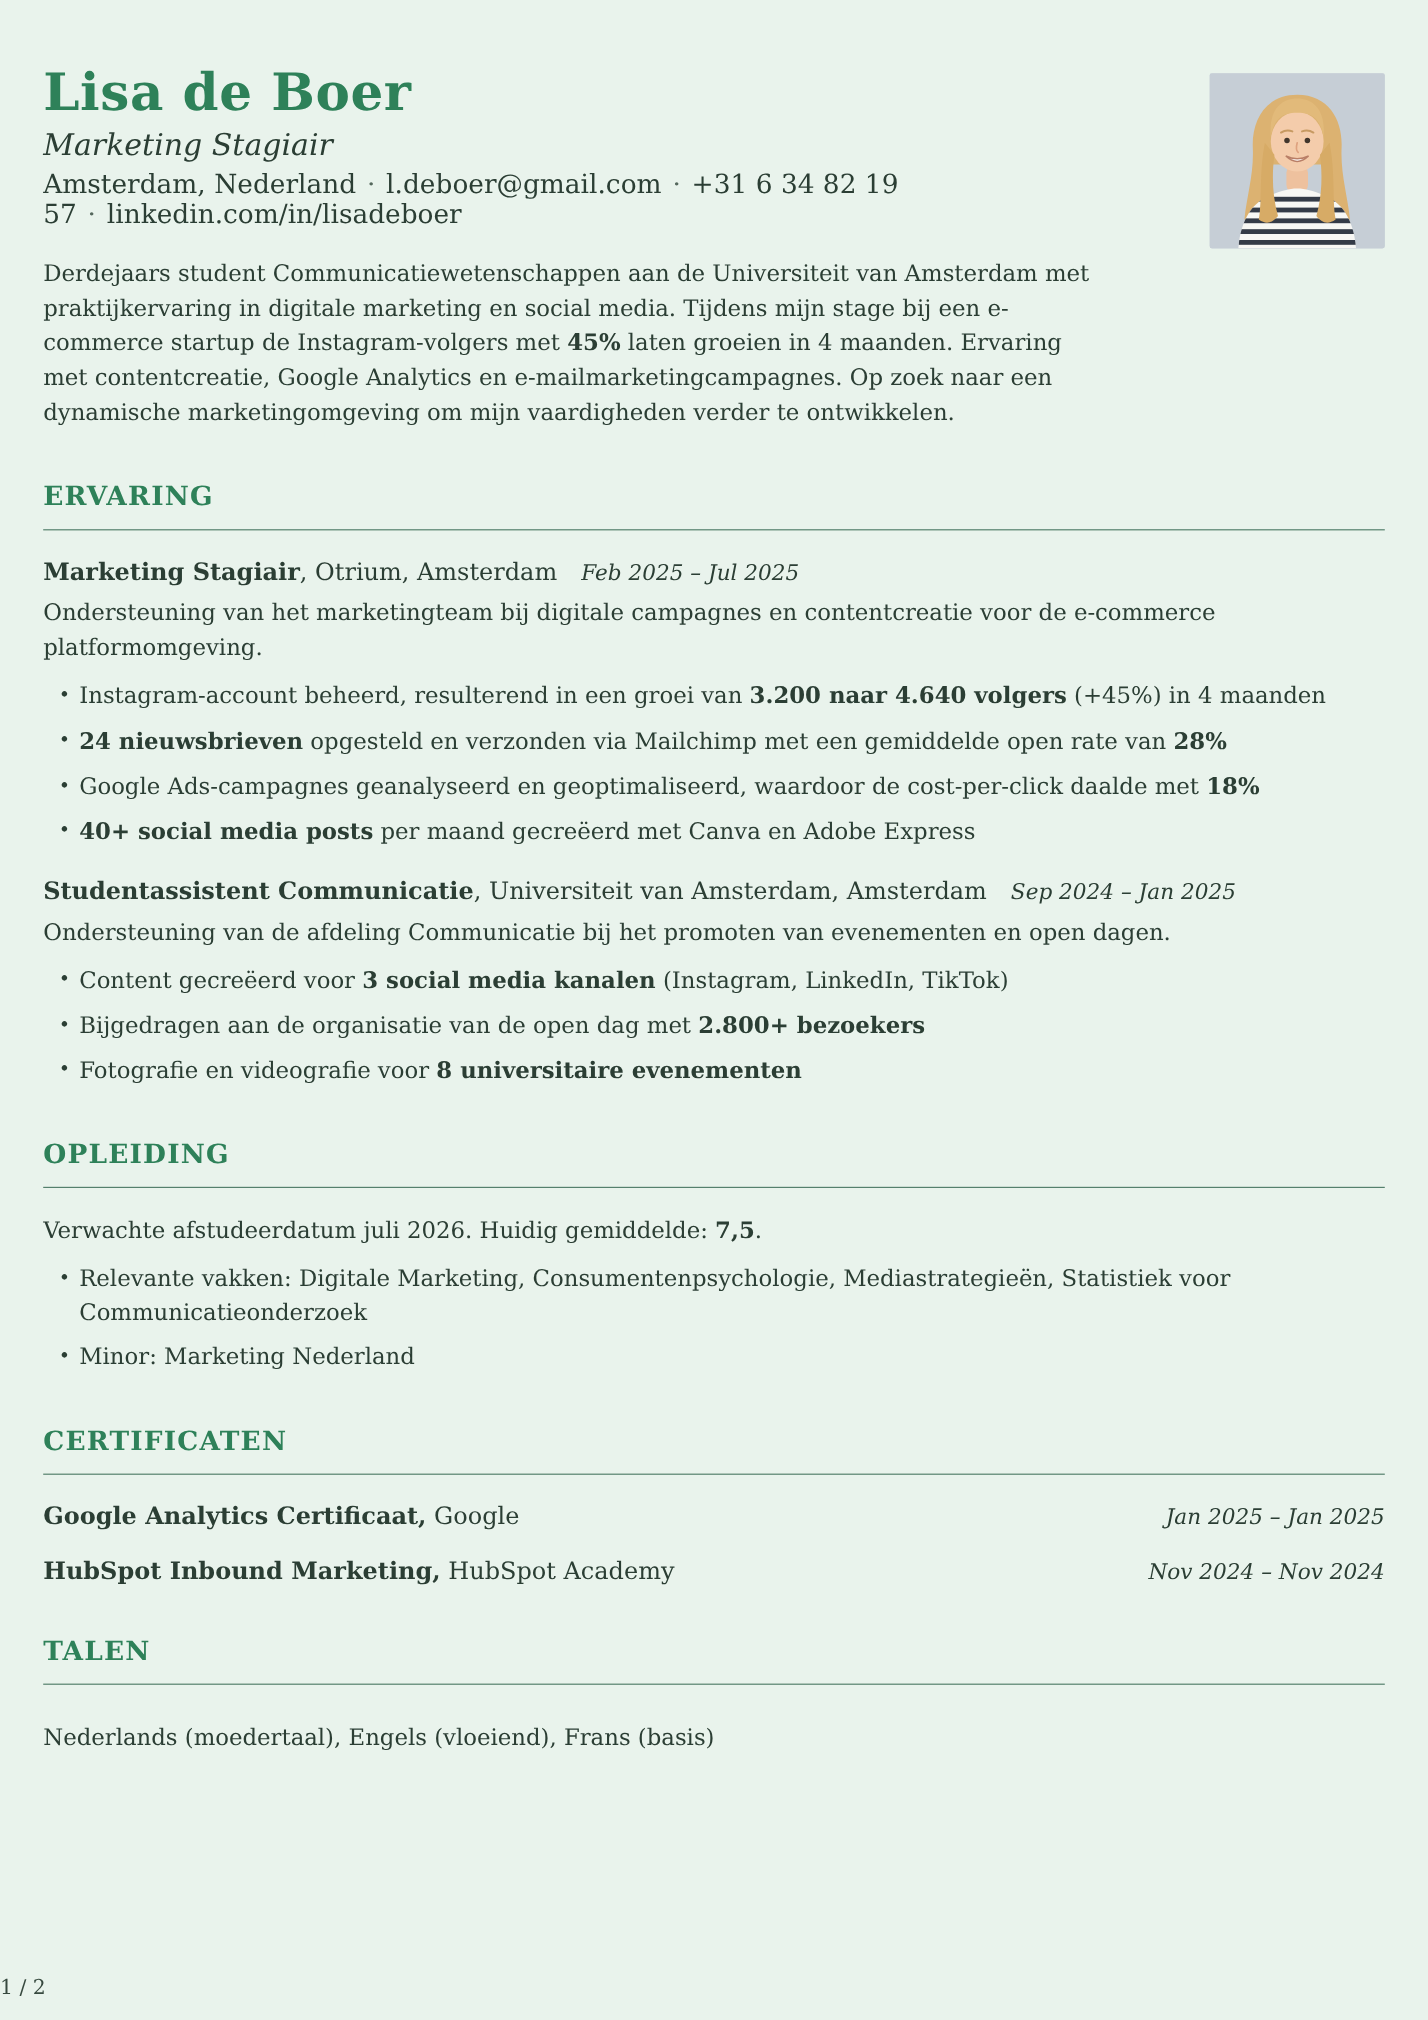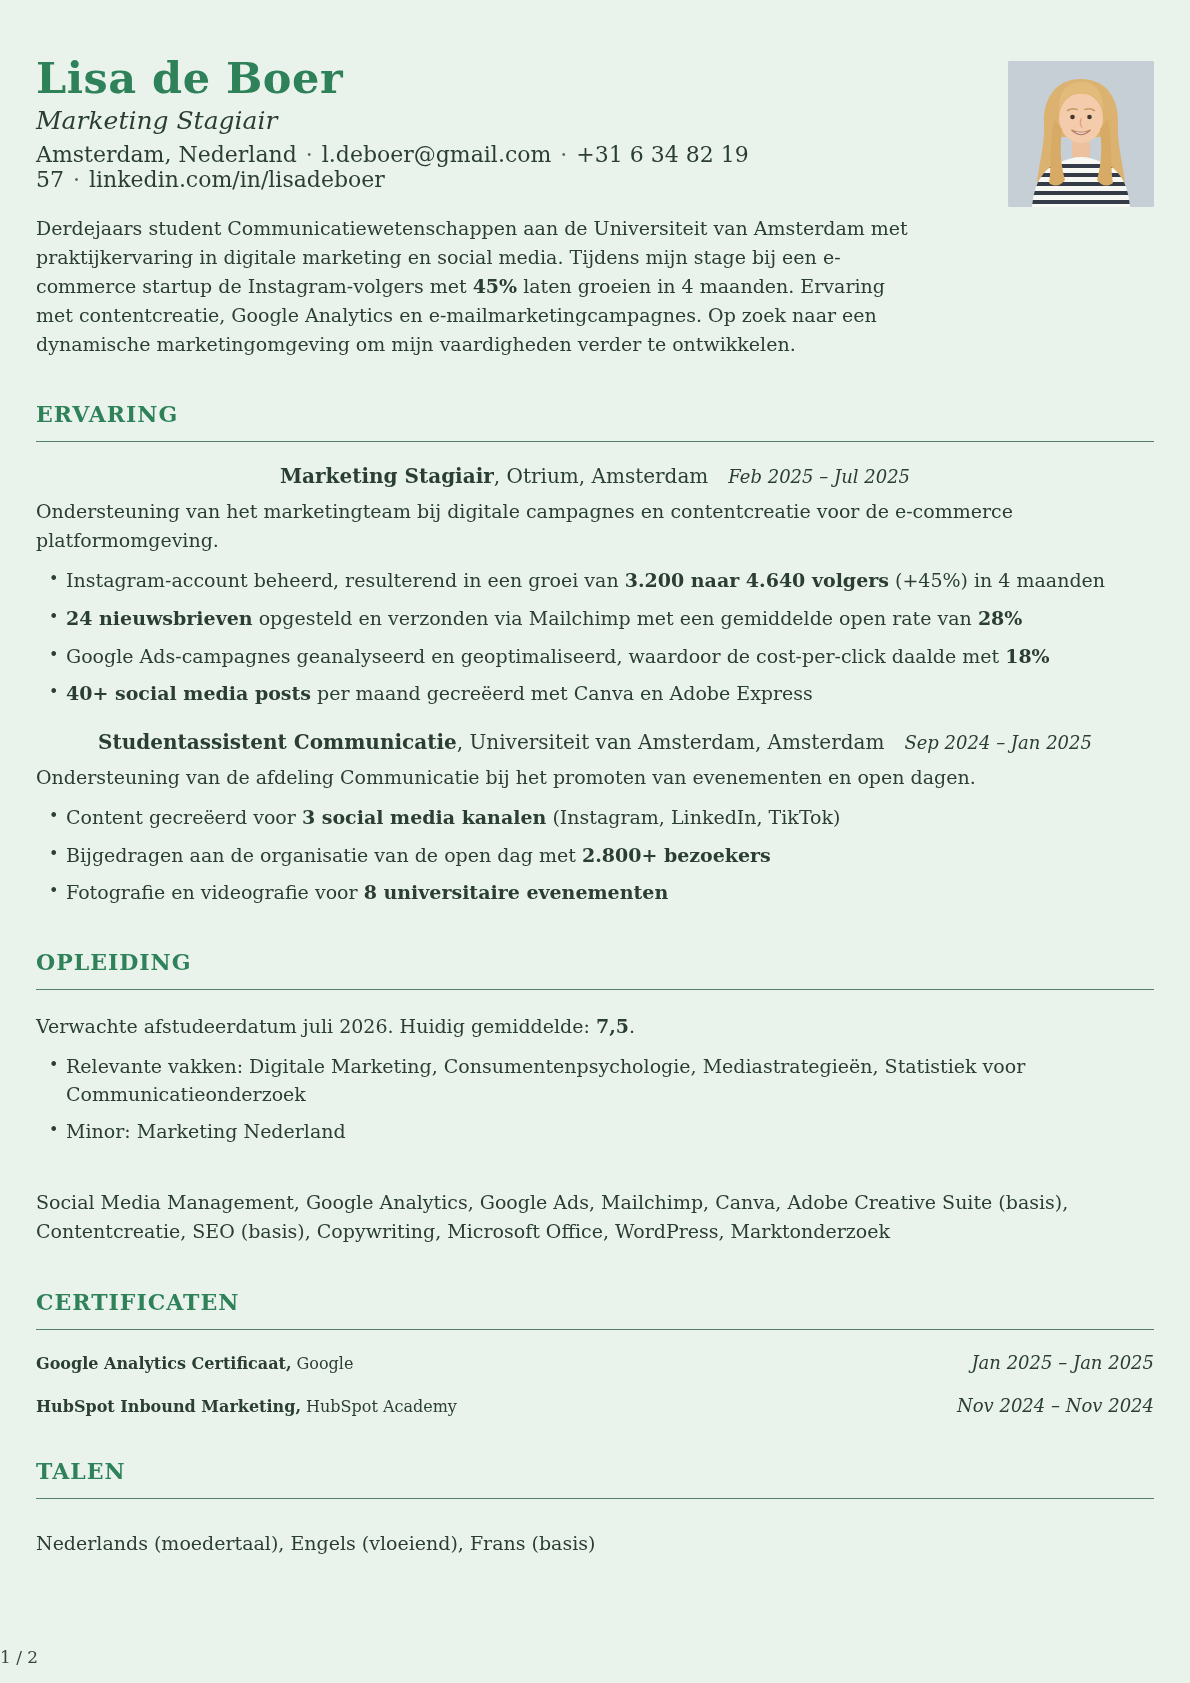"Marketing Stagiair, Otrium, Amsterdam" .entry-head { justify-content: center -> flex-start }
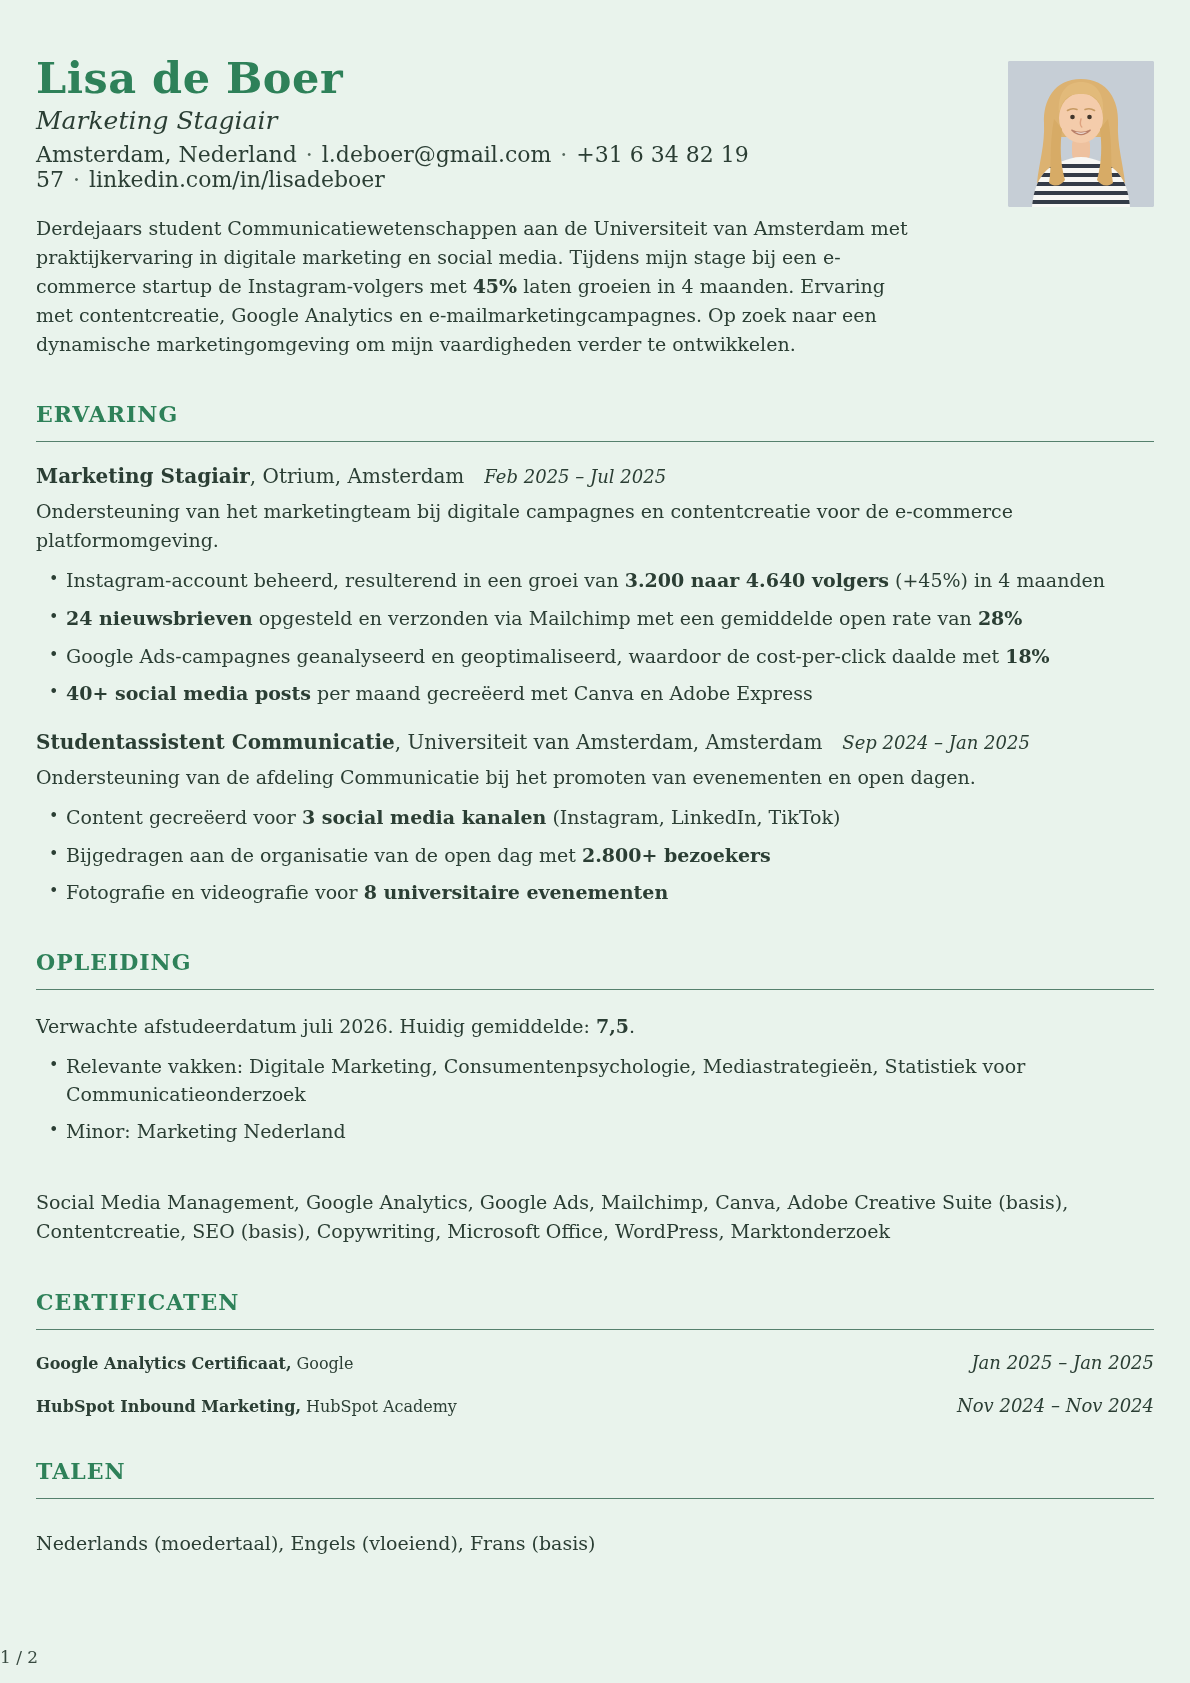"Social Media Management, Google" p.section-paragraph { html: <p>Social Media Management, Google Analytics, Google Ads, Mailchimp, Canva, Adobe Creative Suite (basis), Contentcreatie, SEO (basis), Copywriting, Microsoft Office, WordPress, Marktonderzoek</p> -> none }
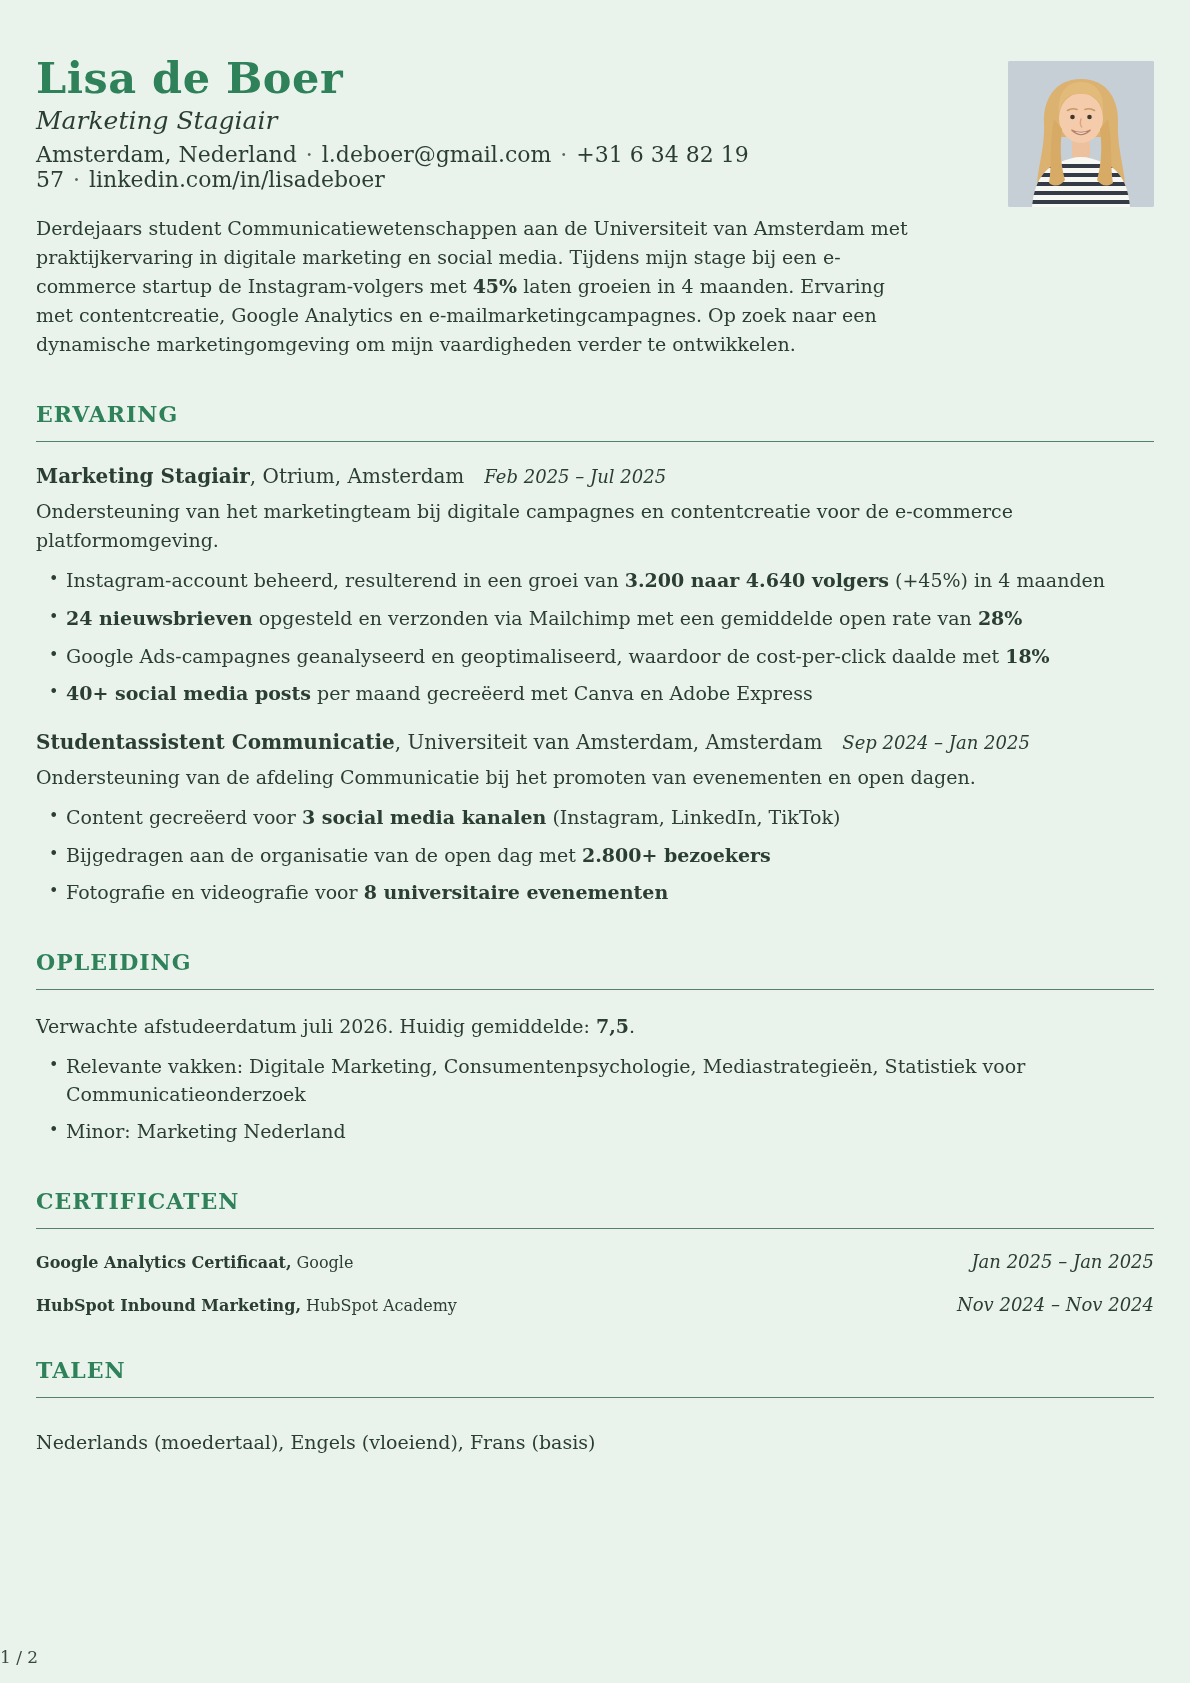"Google Analytics Certificaat, Google" .cert-title { font-size: 16px -> 20px }
